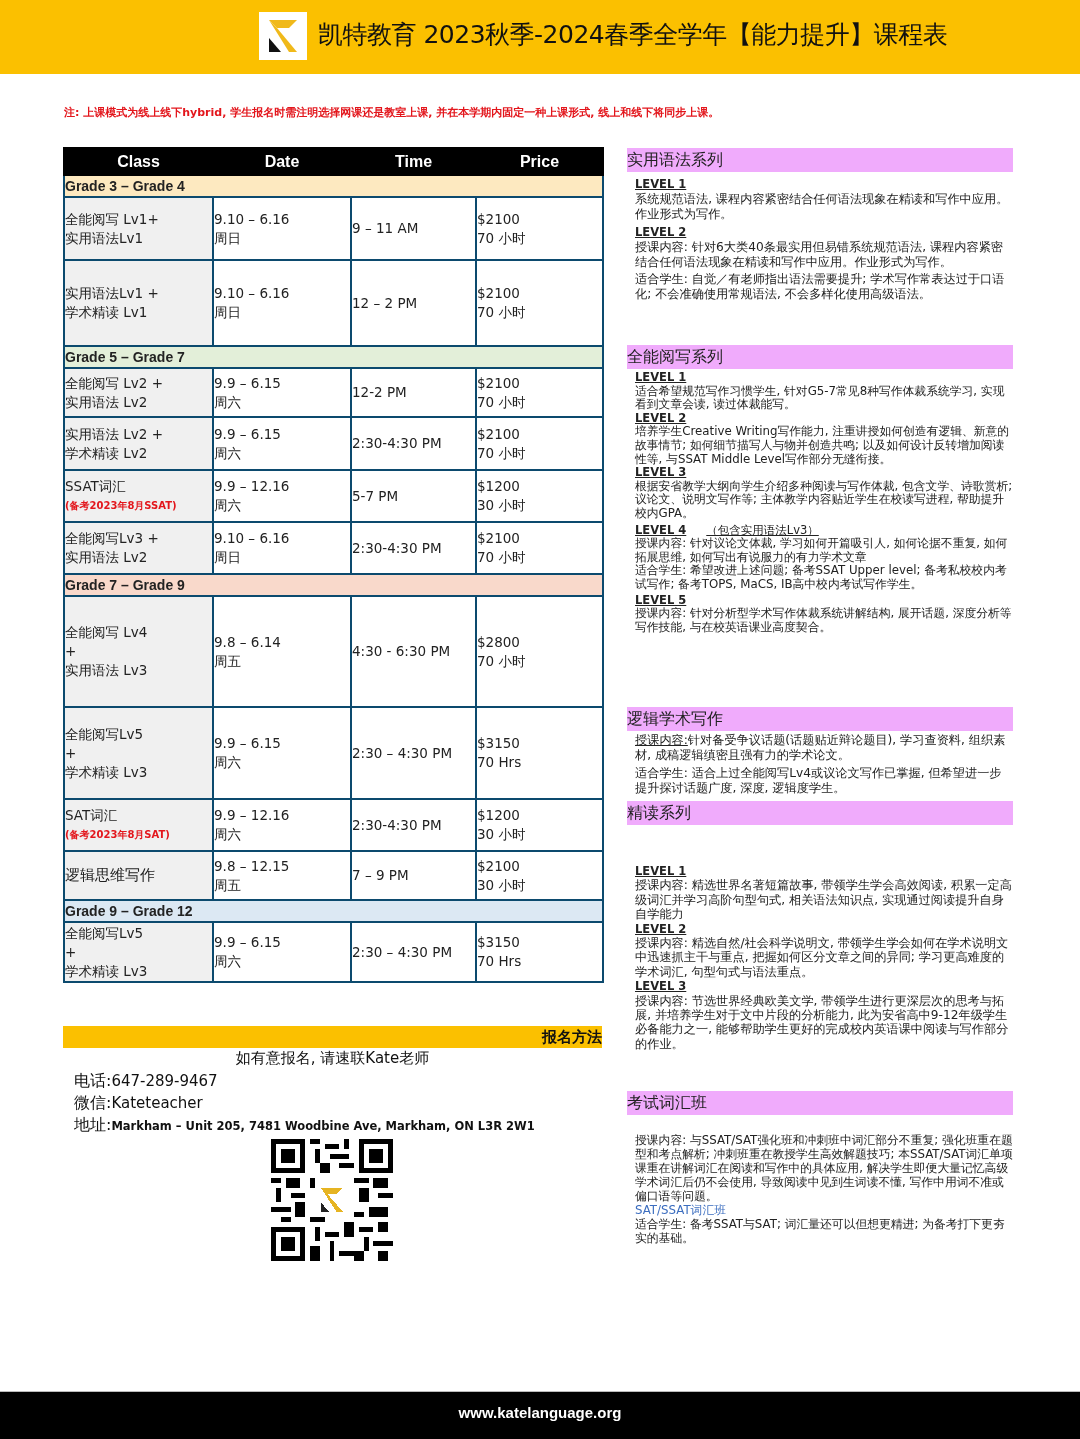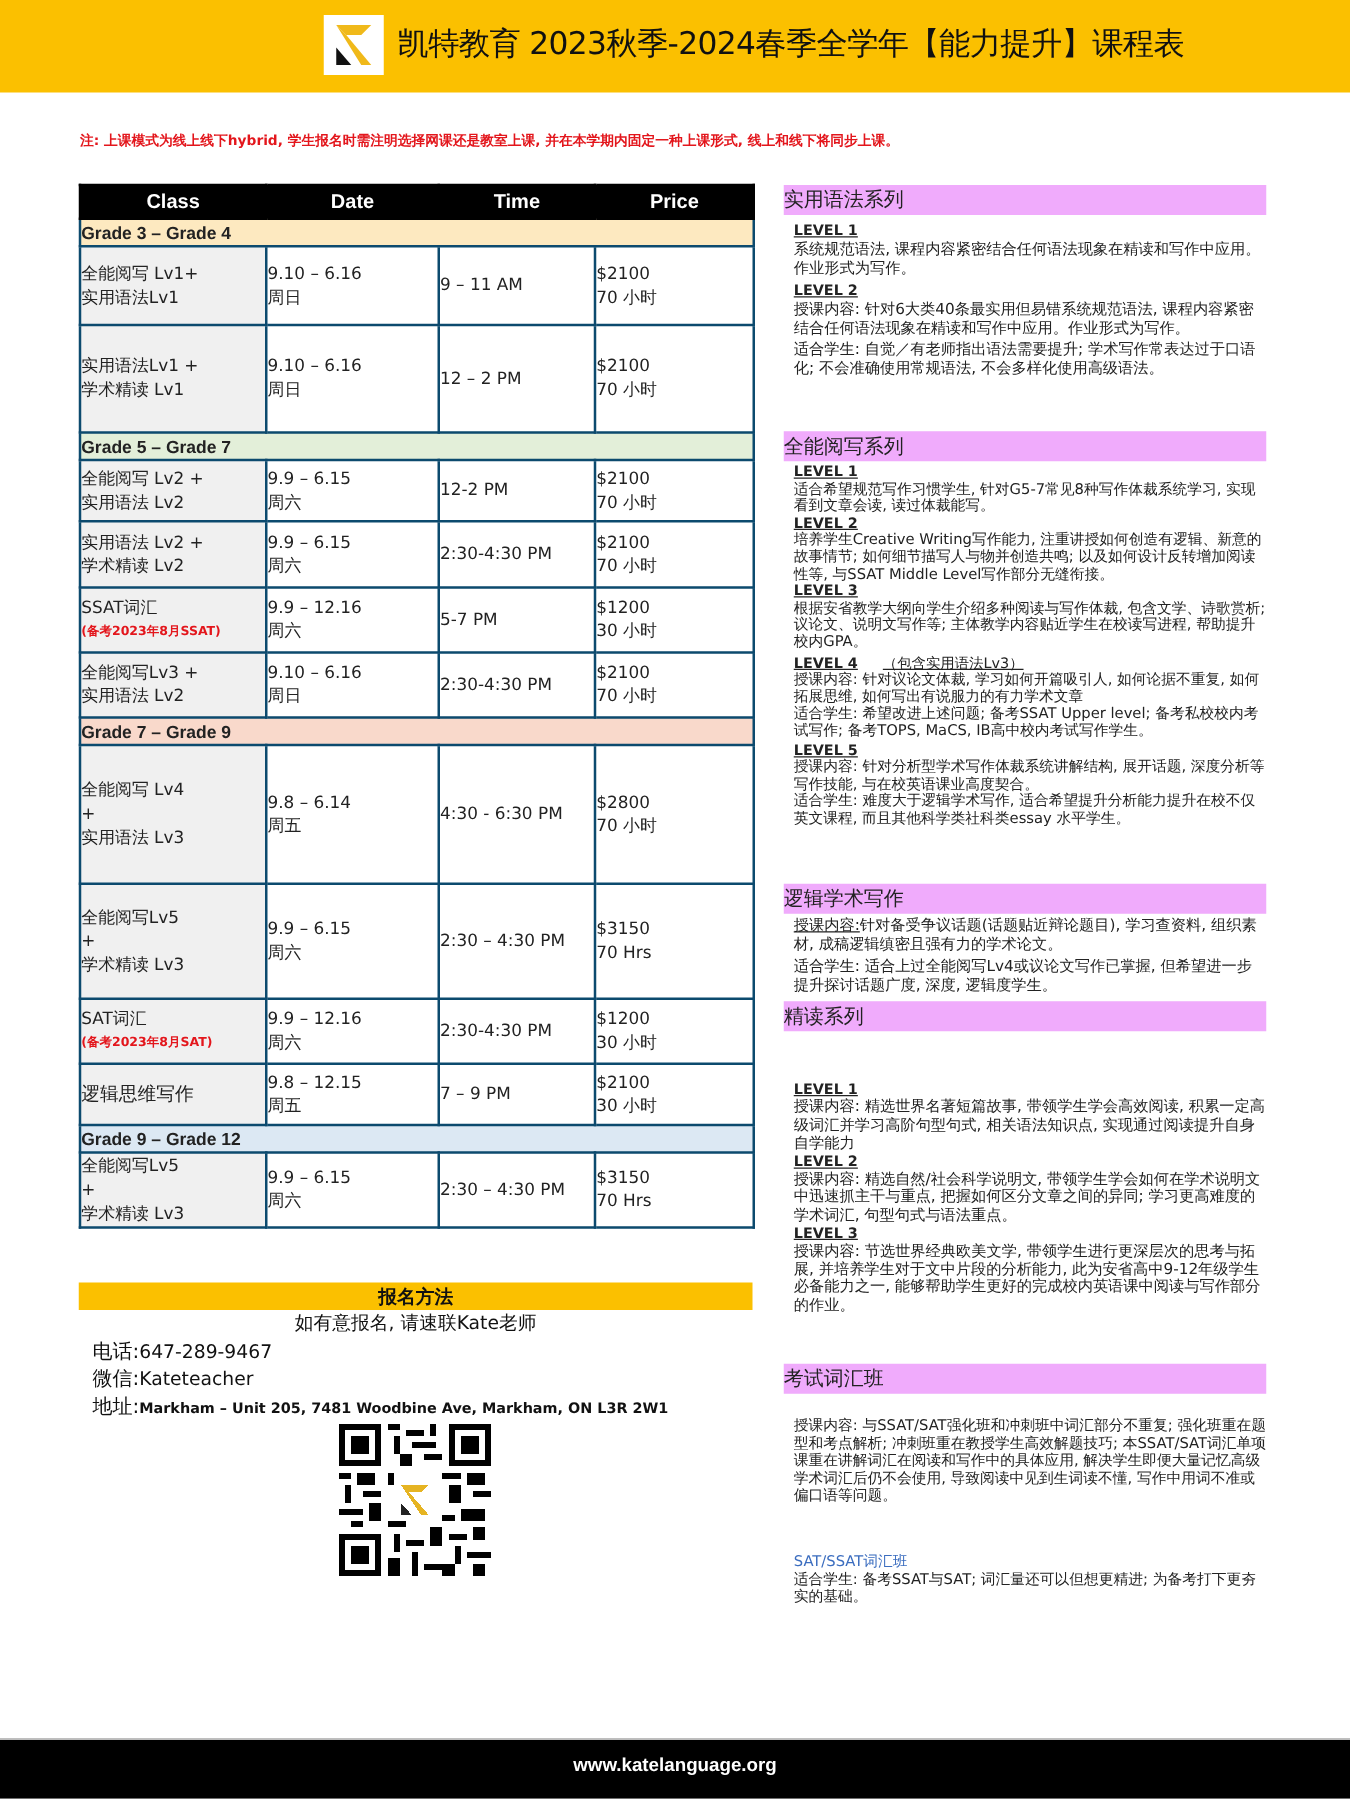"适合学生: 难度大于逻辑学术写作, 适合希望提升分析能力提升在校不仅英文课程," span.p { html: <span>适合学生: 难度大于逻辑学术写作, 适合希望提升分析能力提升在校不仅英文课程, 而且其他科学类社科类essay 水平学生。</span> -> none }
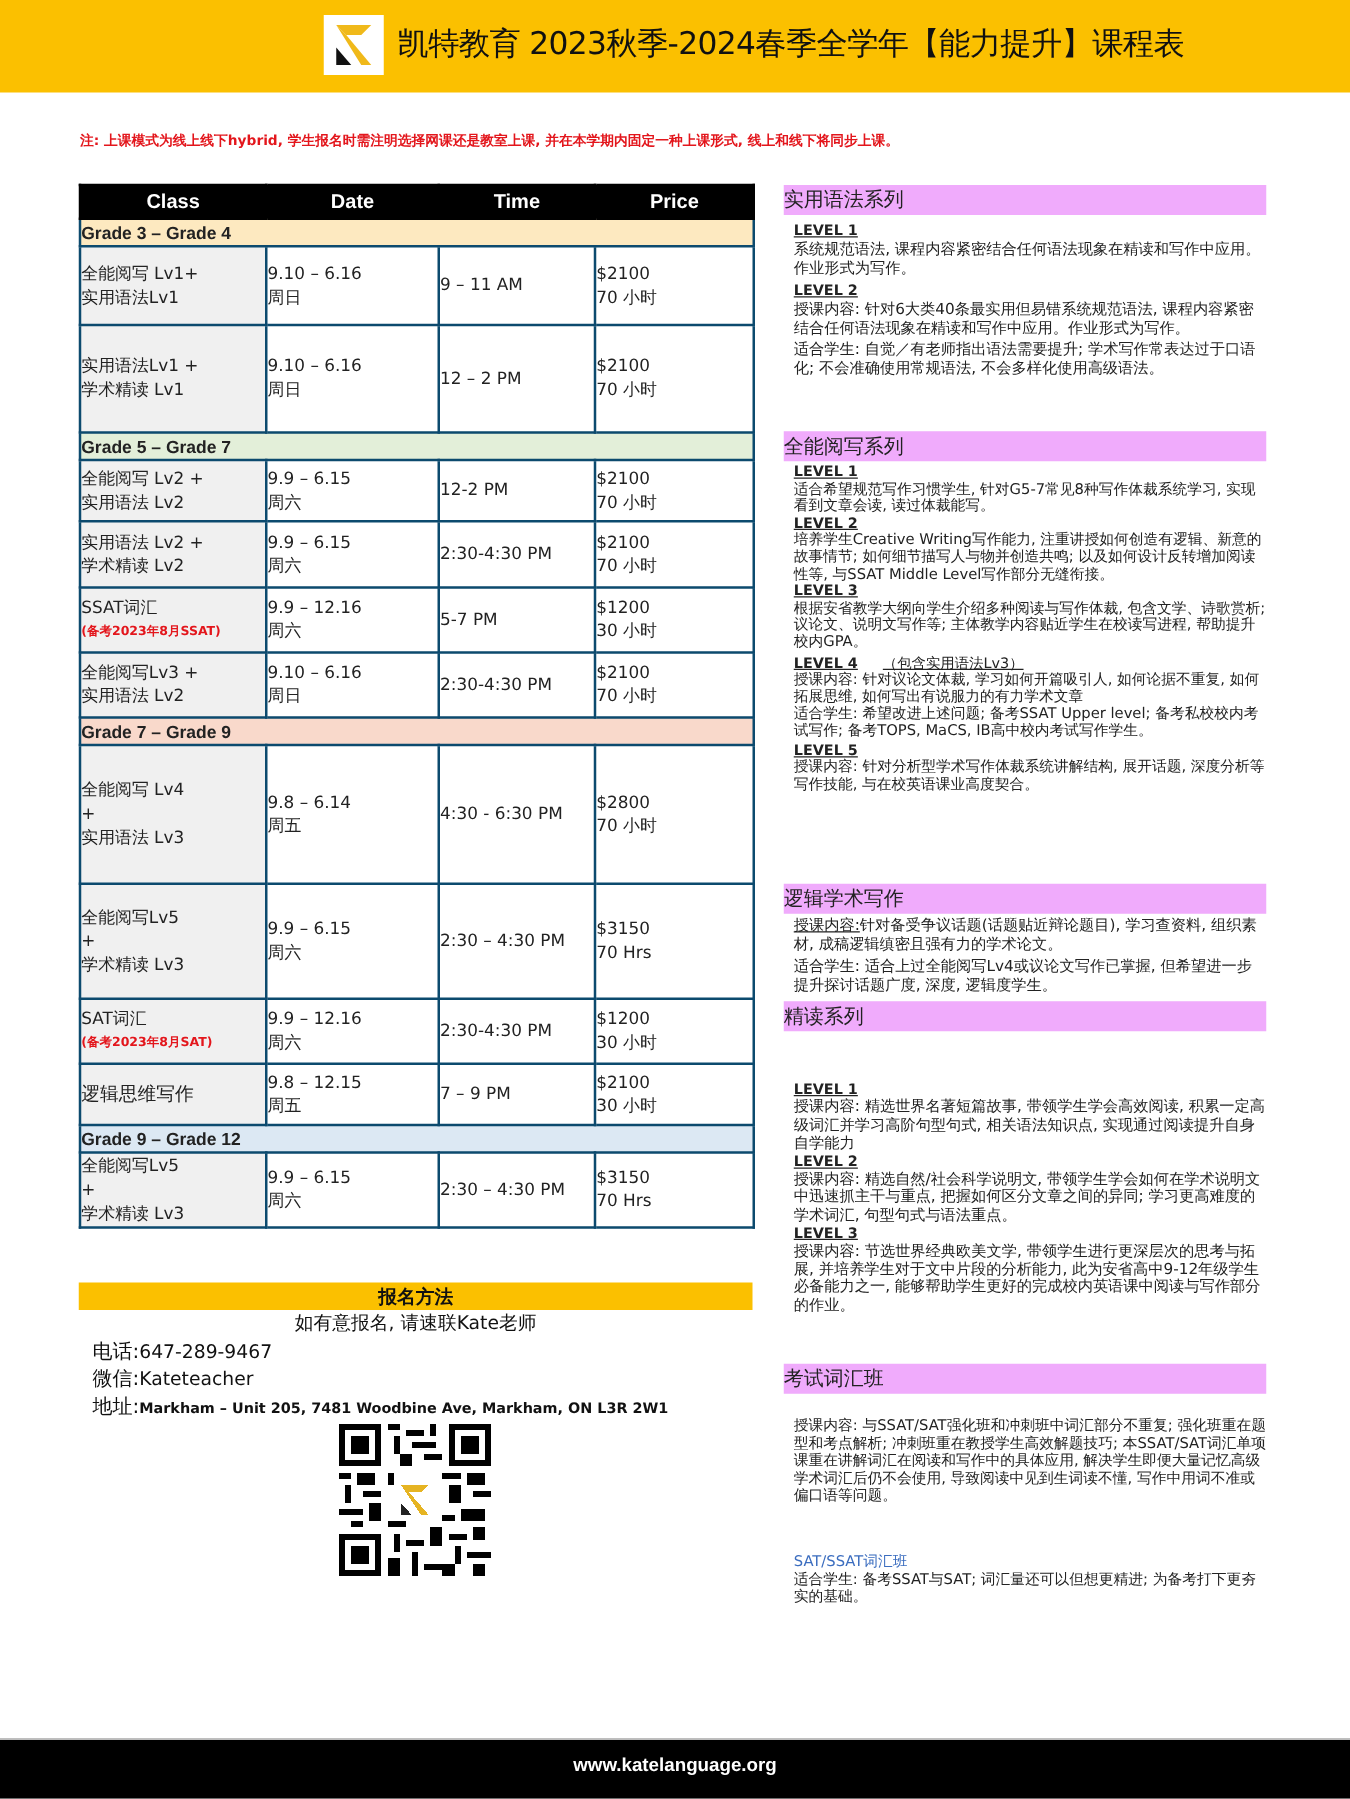"报名方法" .enroll-bar { text-align: center -> right }
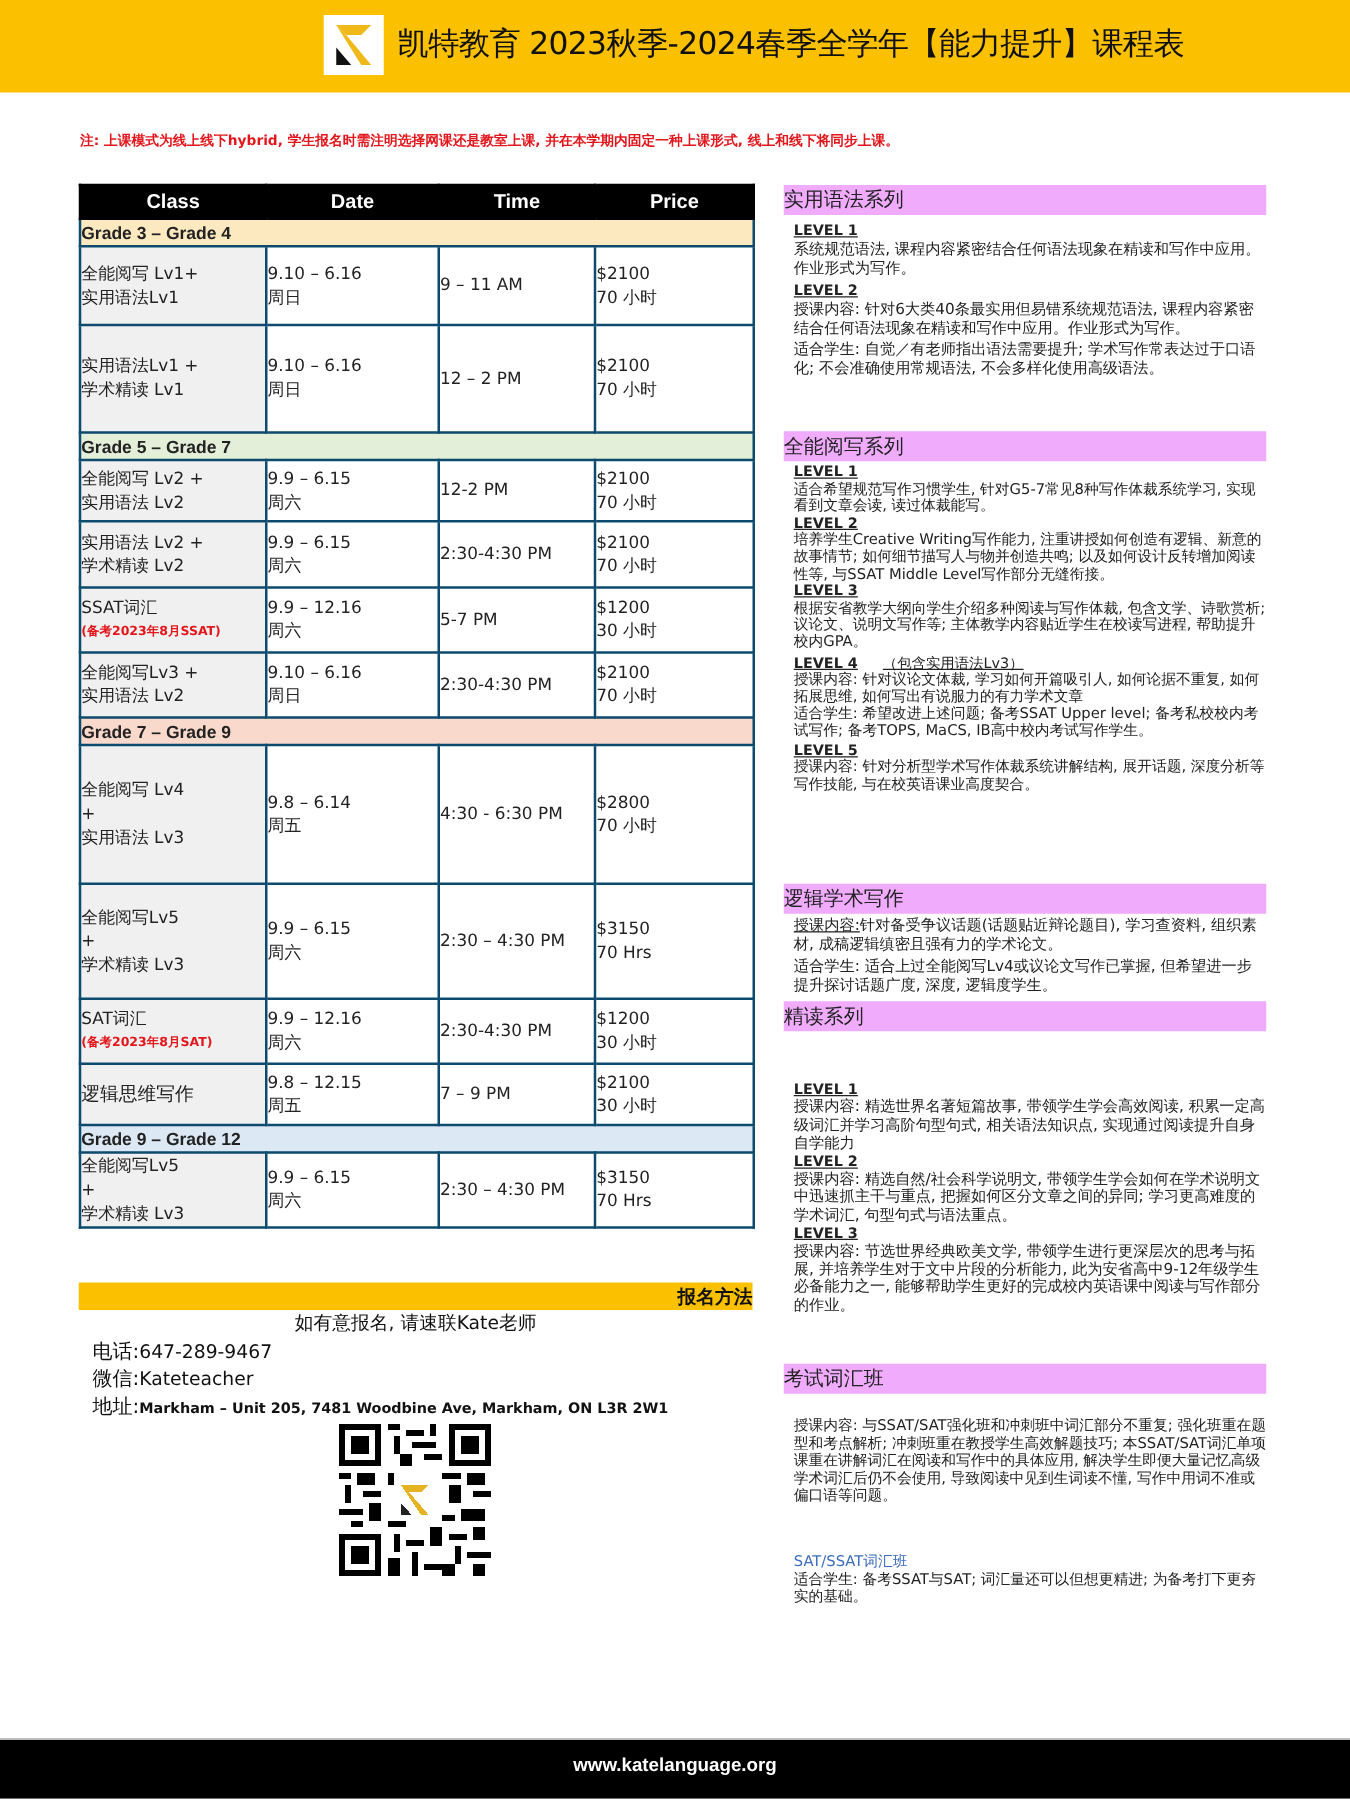"SAT/SSAT词汇班" .blue { margin-top: 39px -> none }
